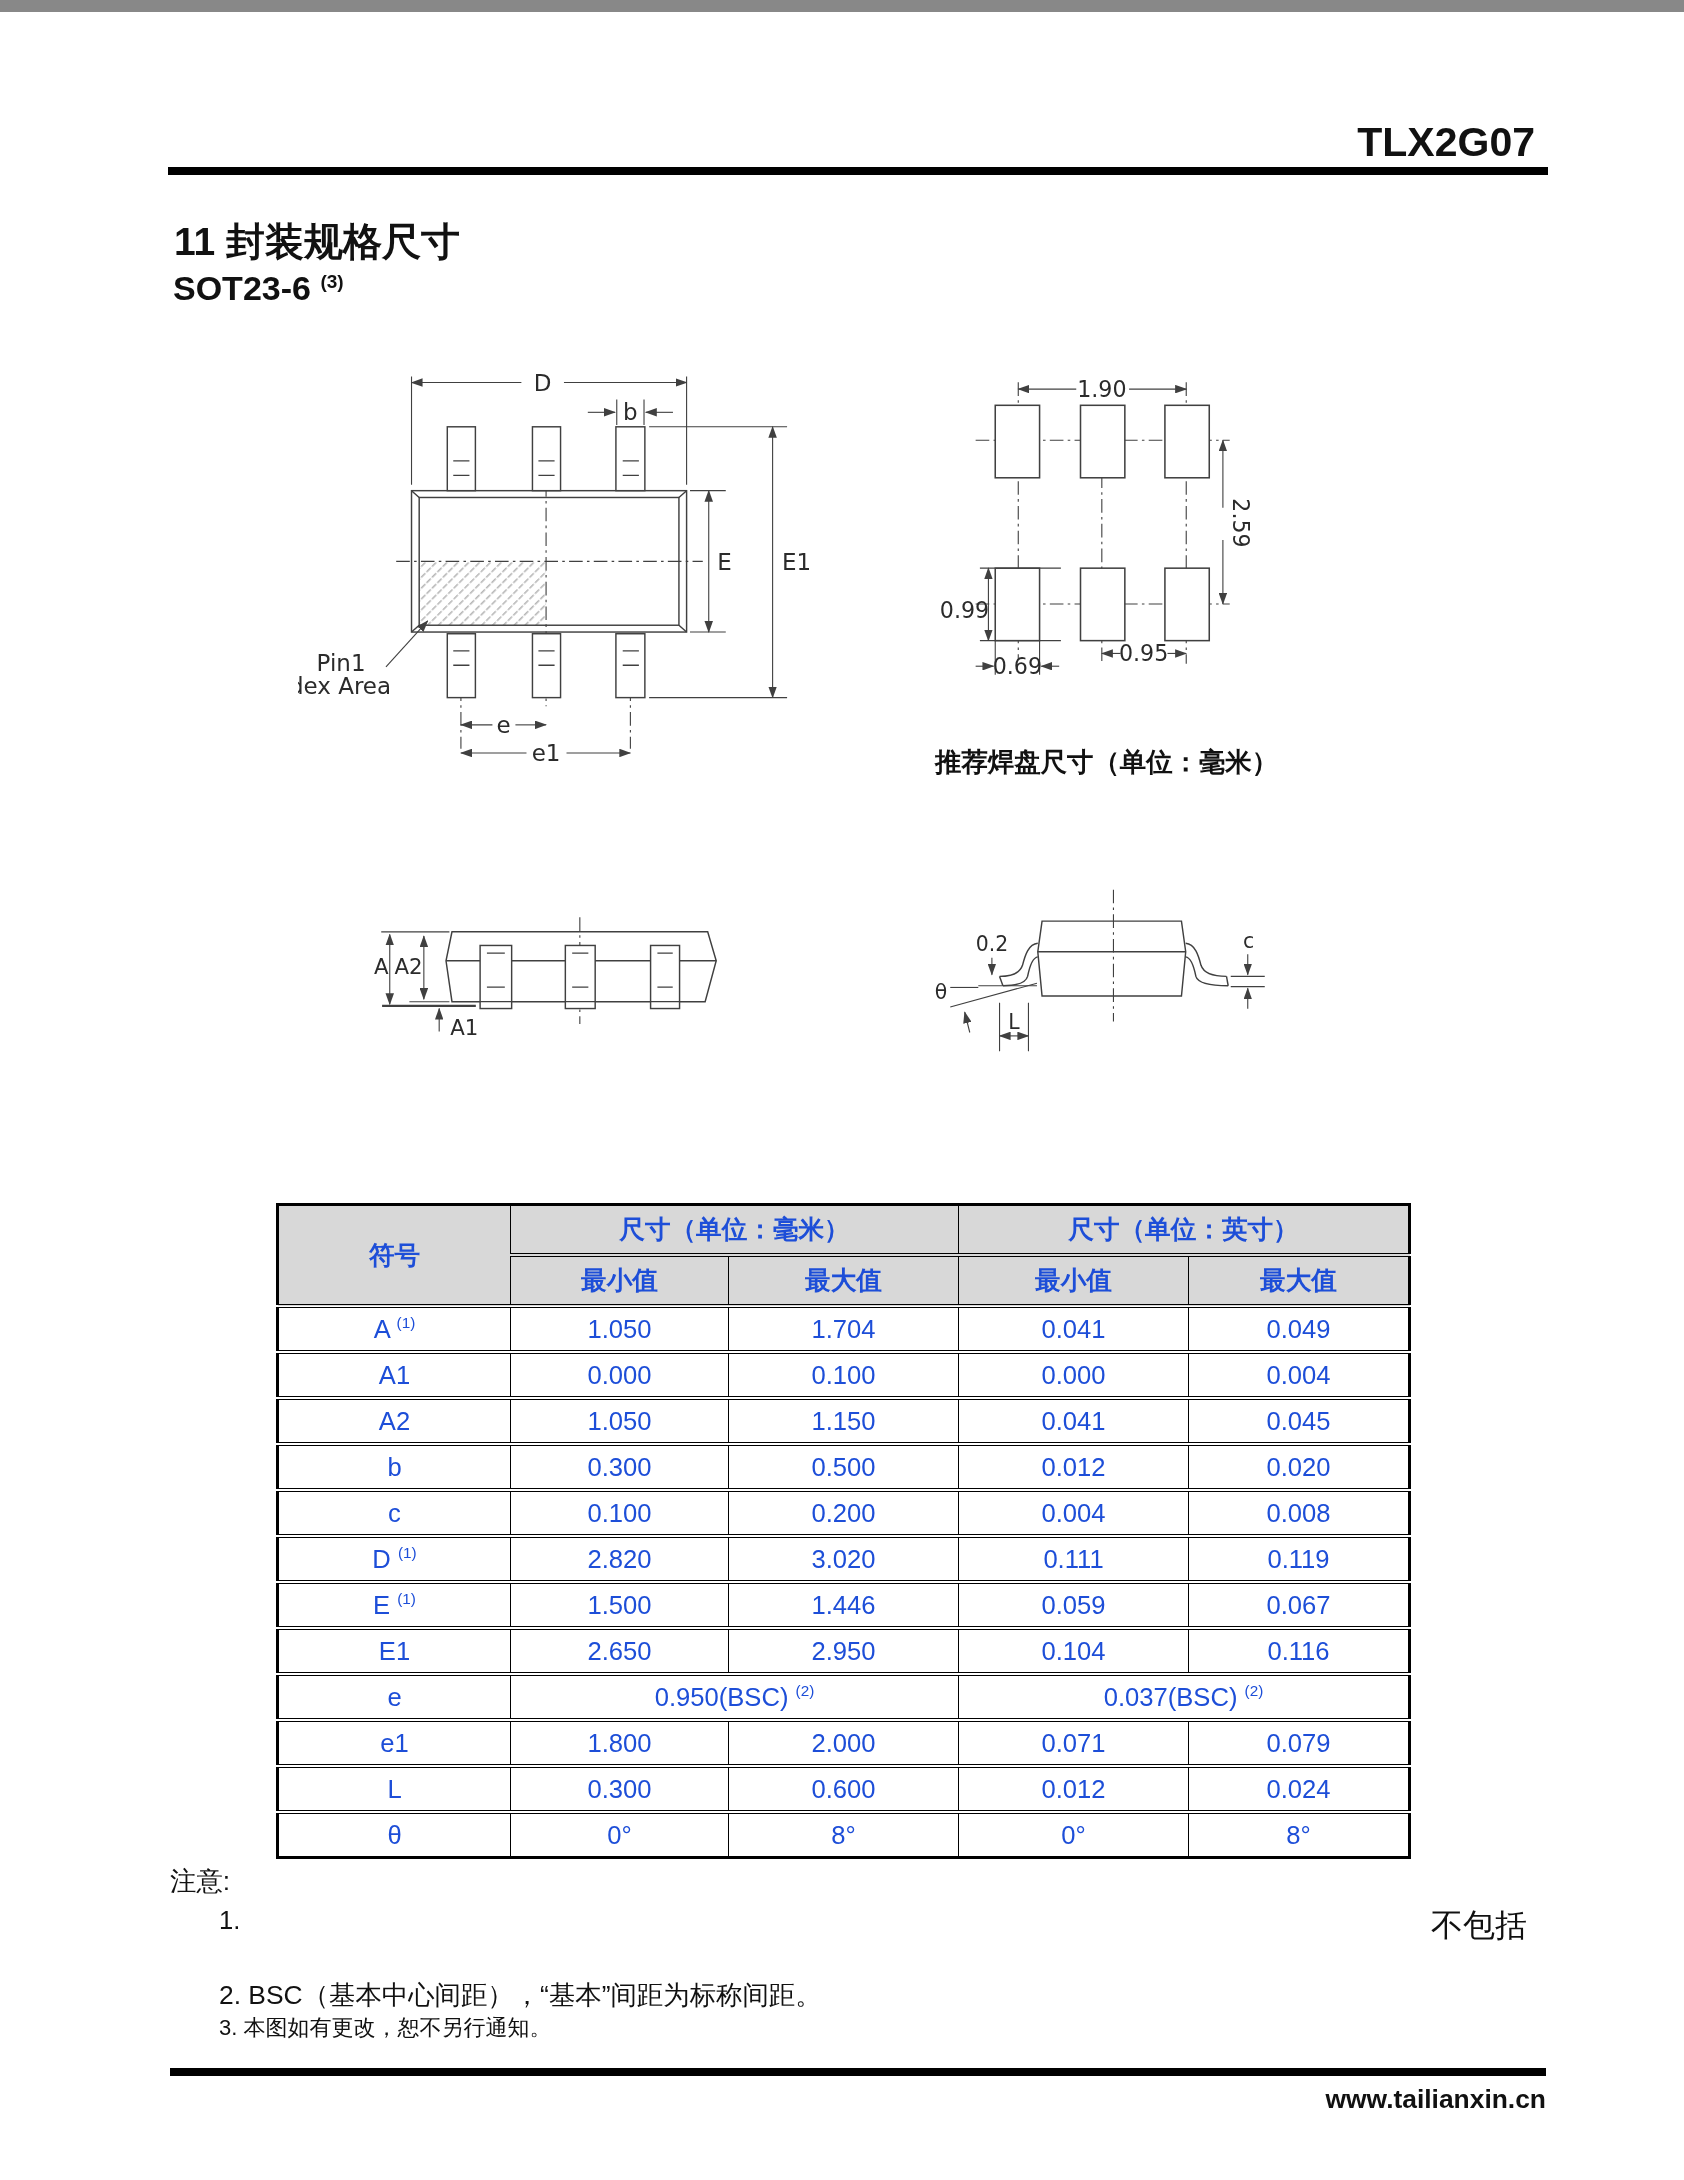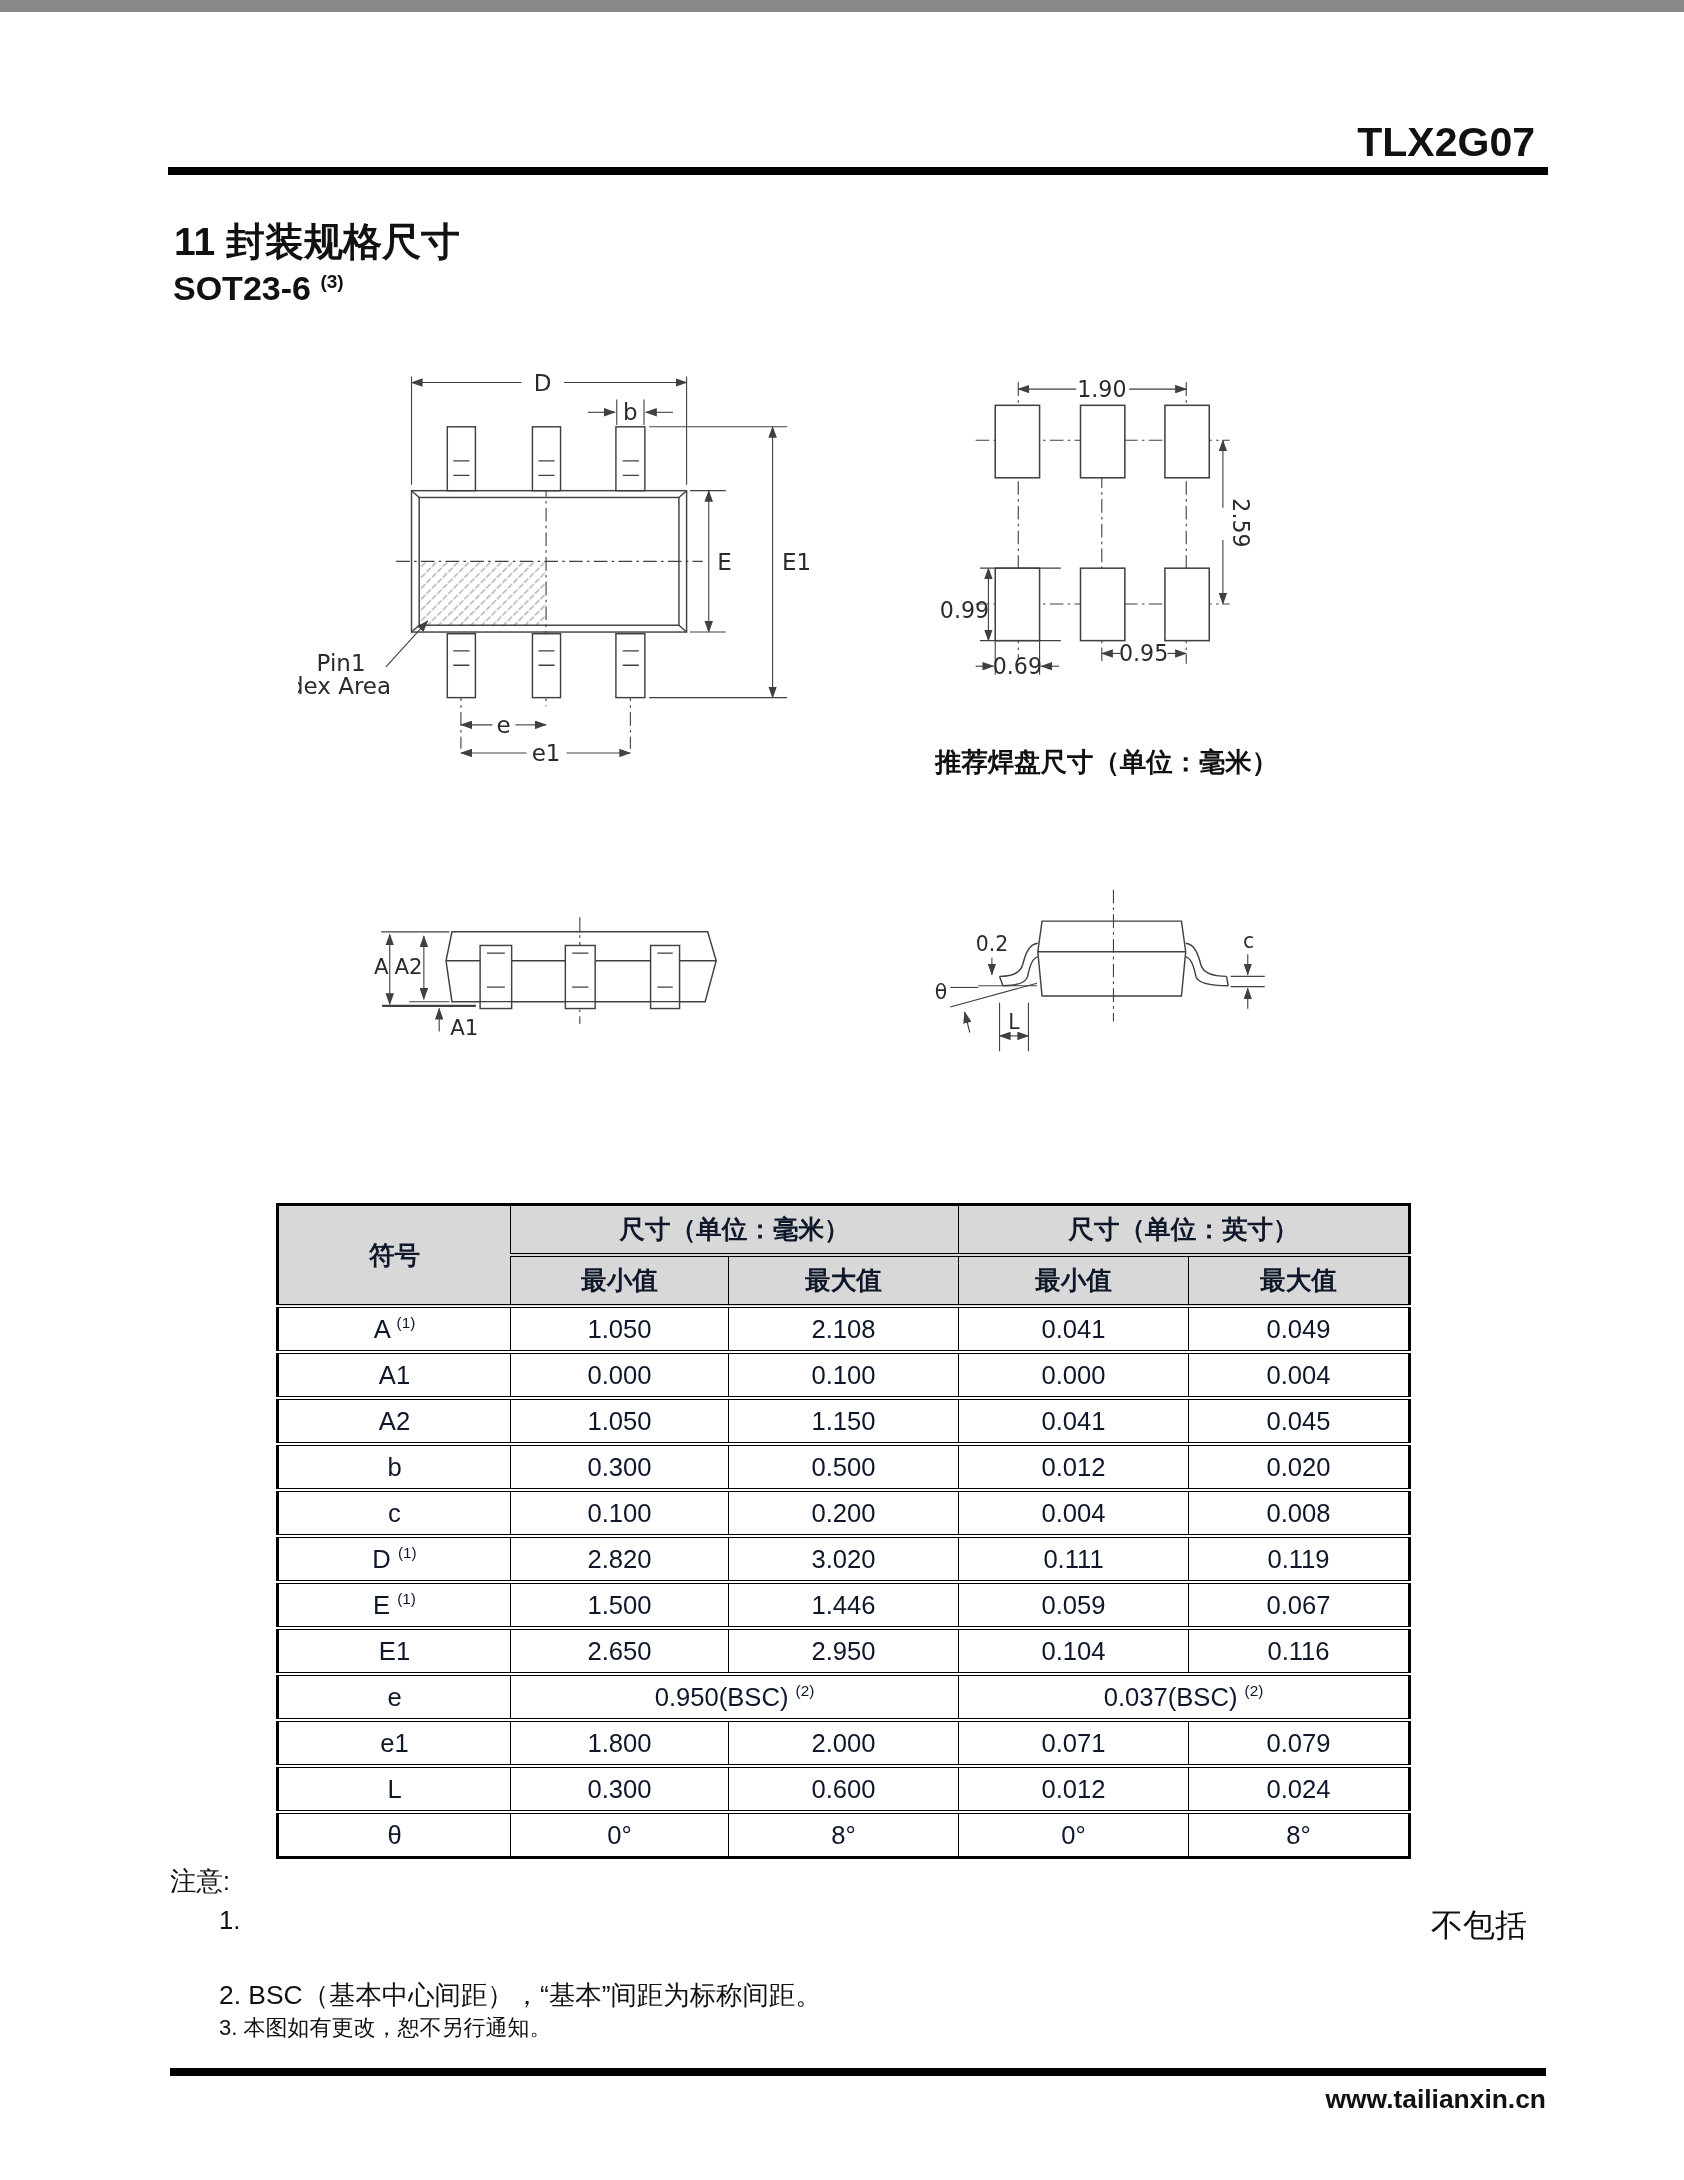"符号" table.dims { color: #0f172a -> #1d4ed8 }
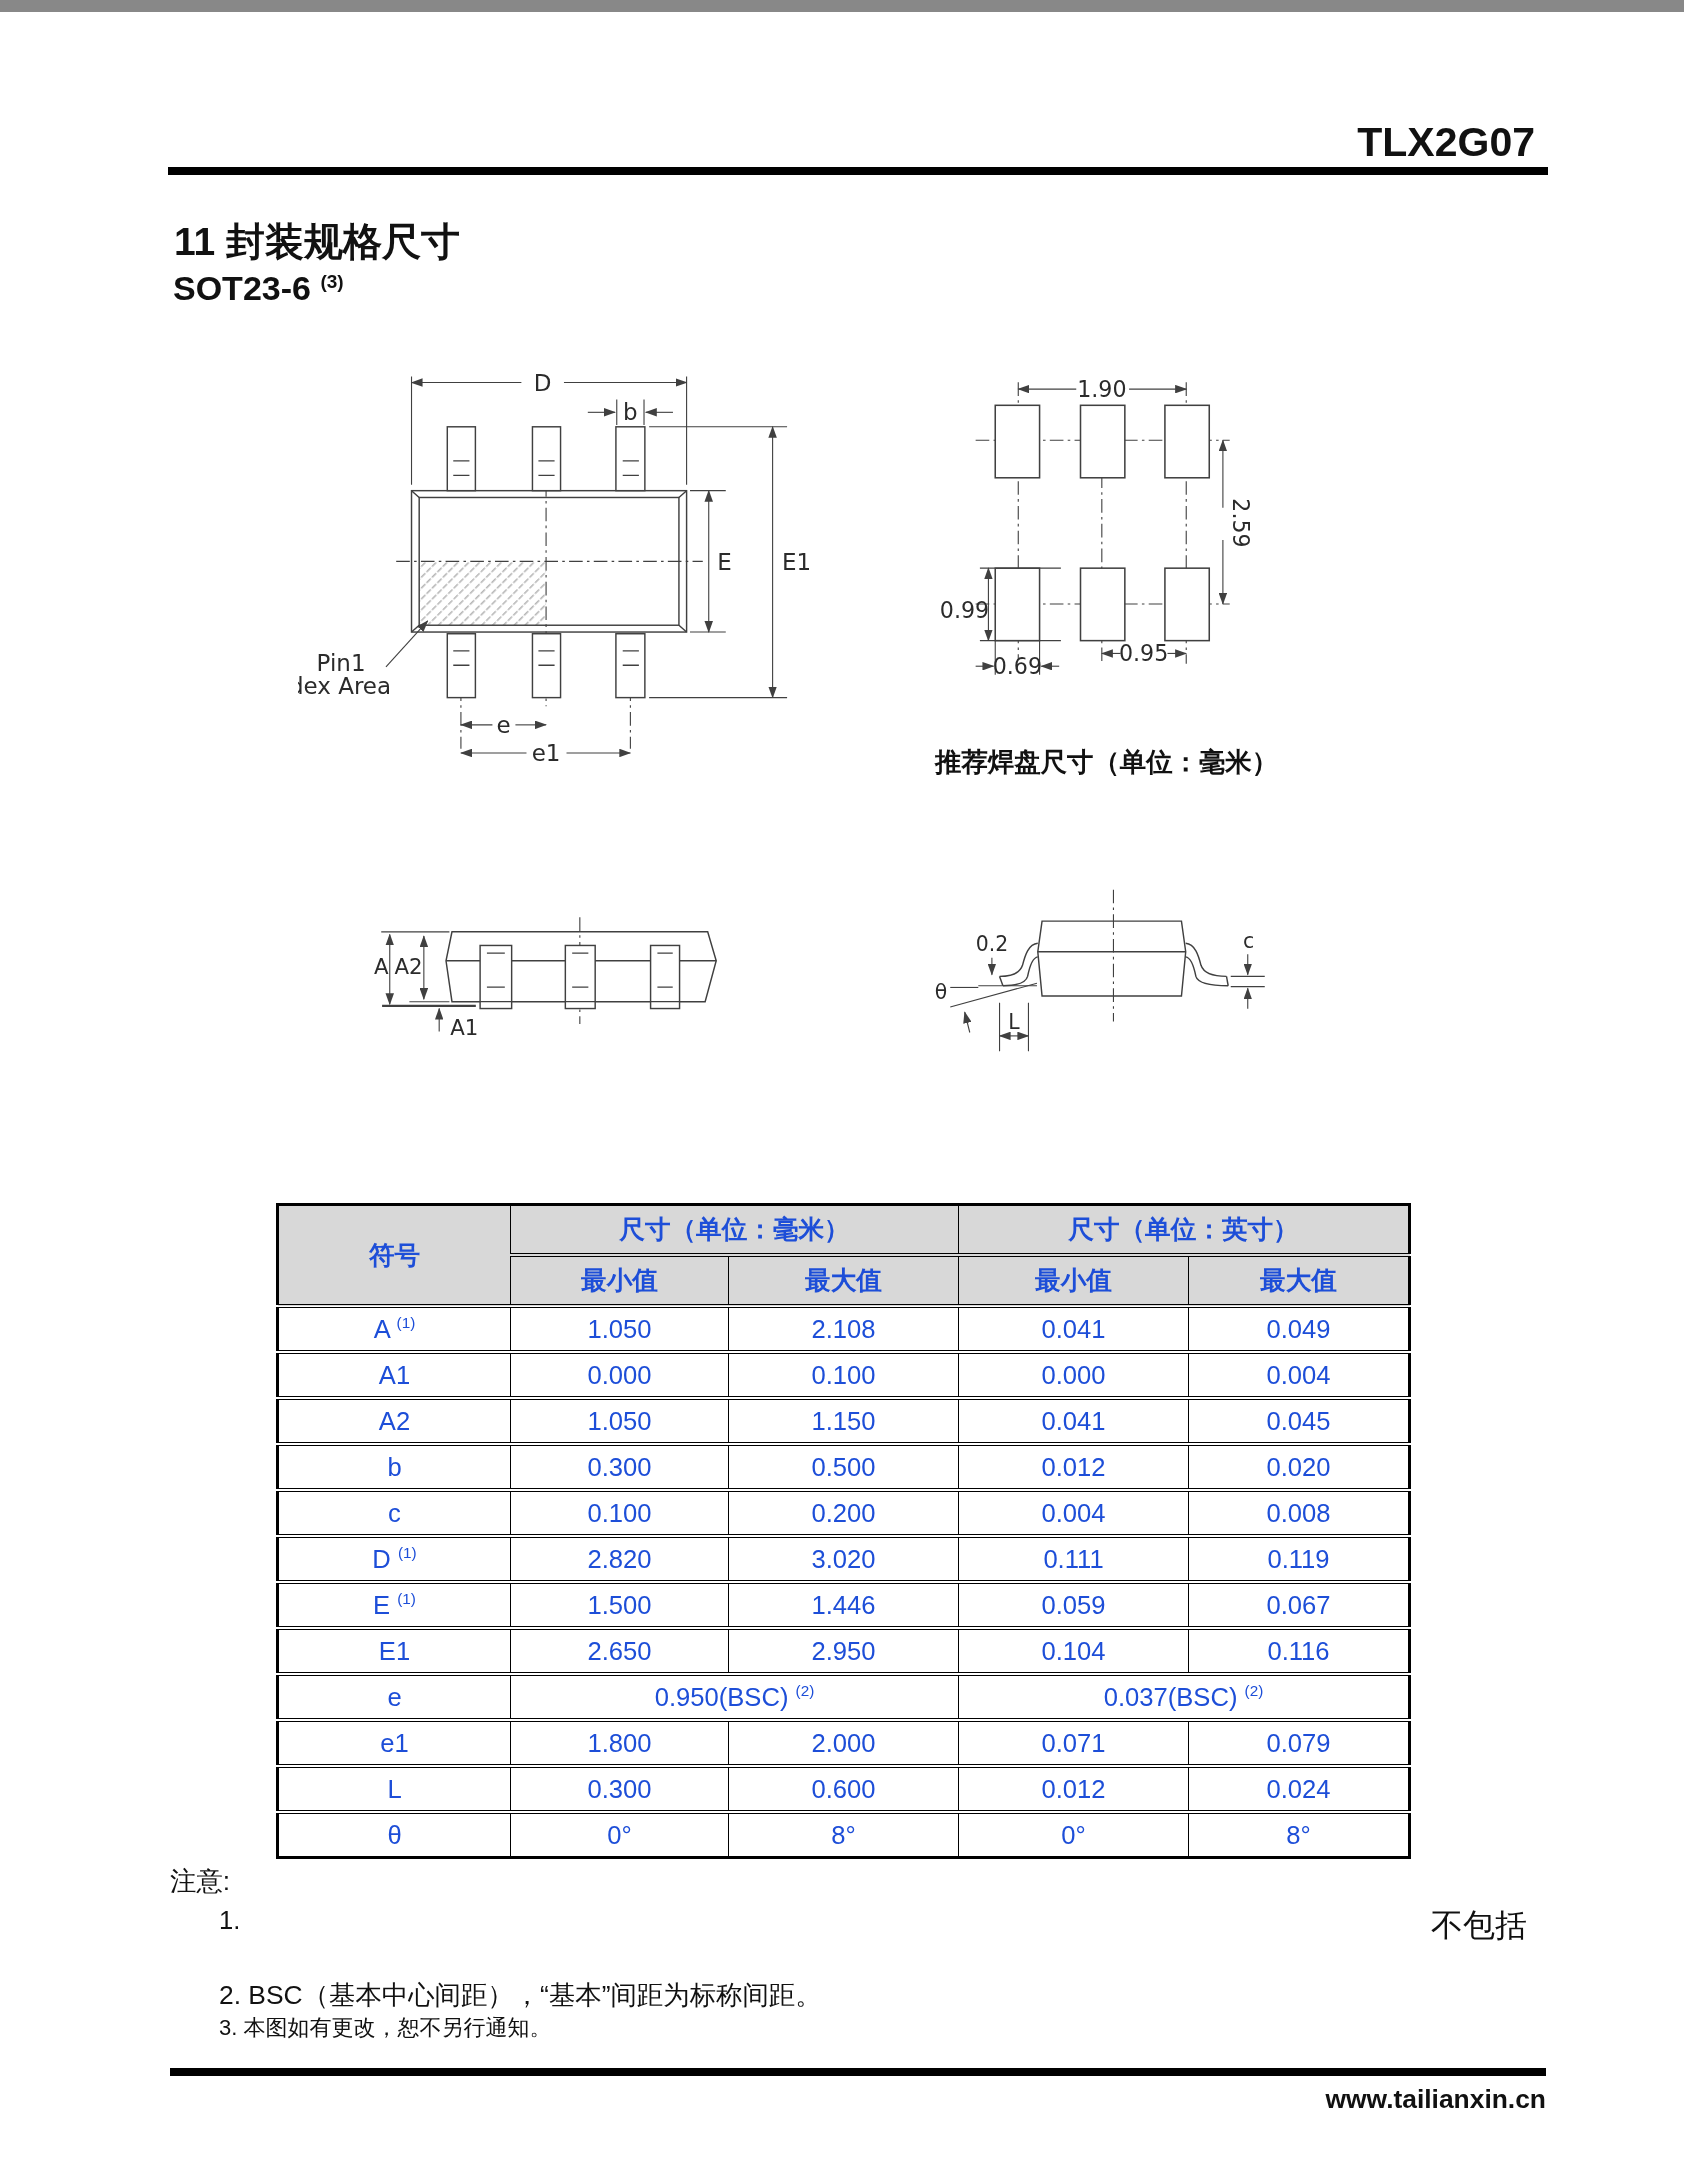"2.108" td { text: 2.108 -> 1.704 }
